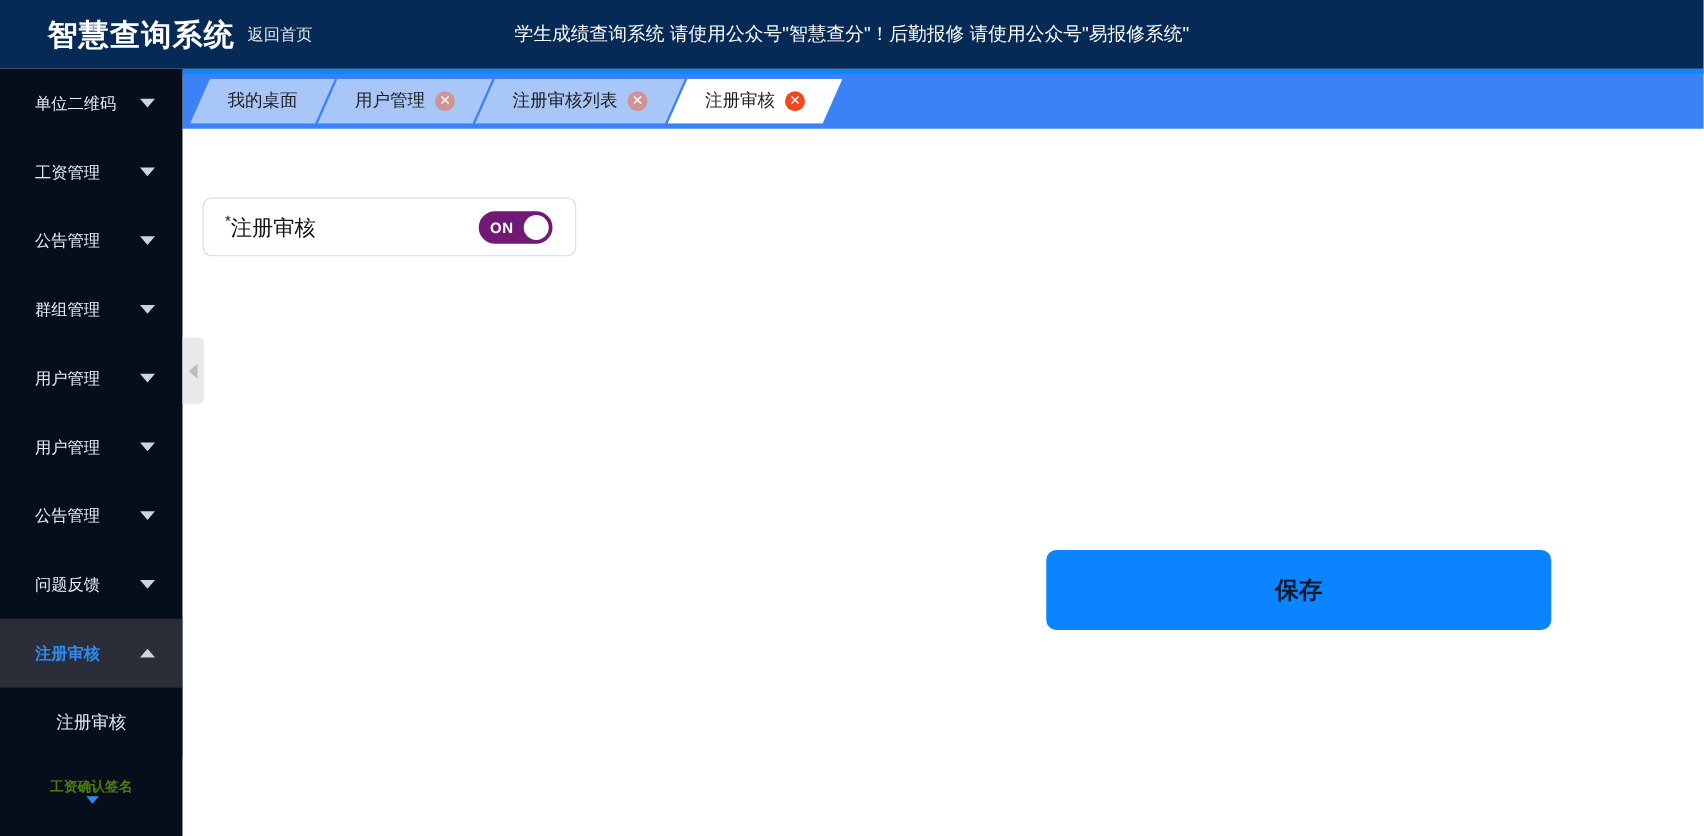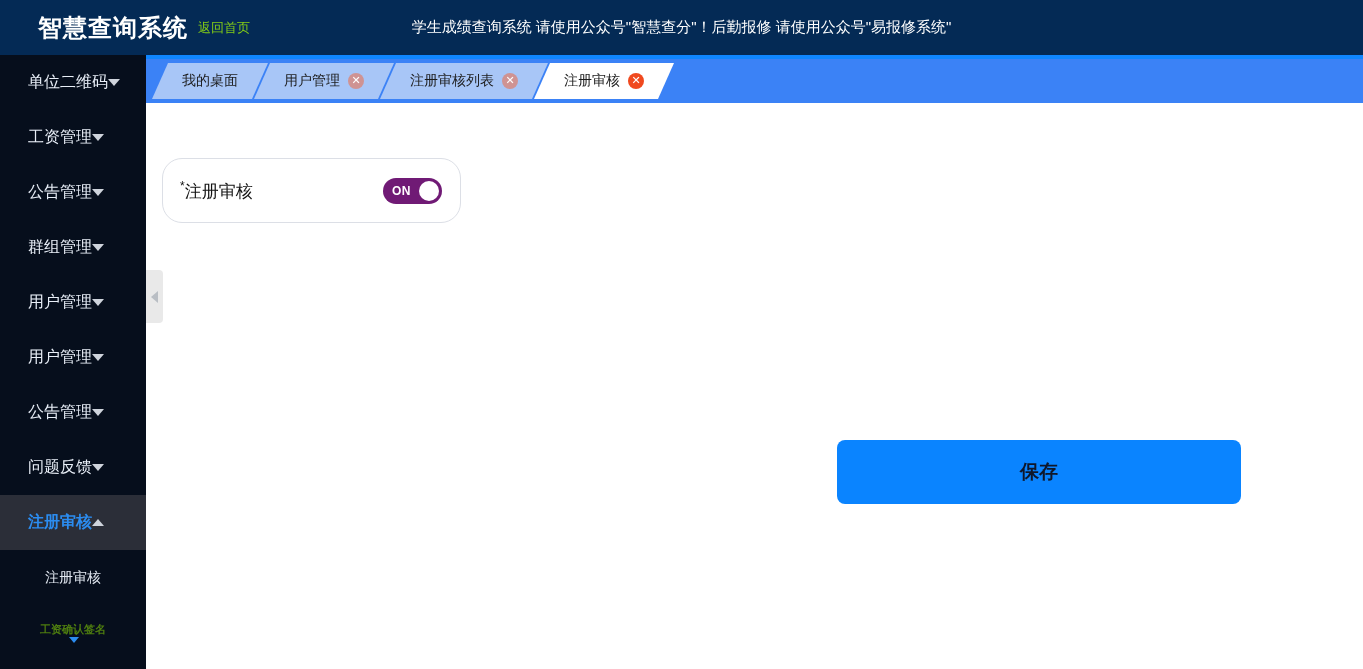"返回首页" .home-link { color: #84cc16 -> #e5e5e5 }
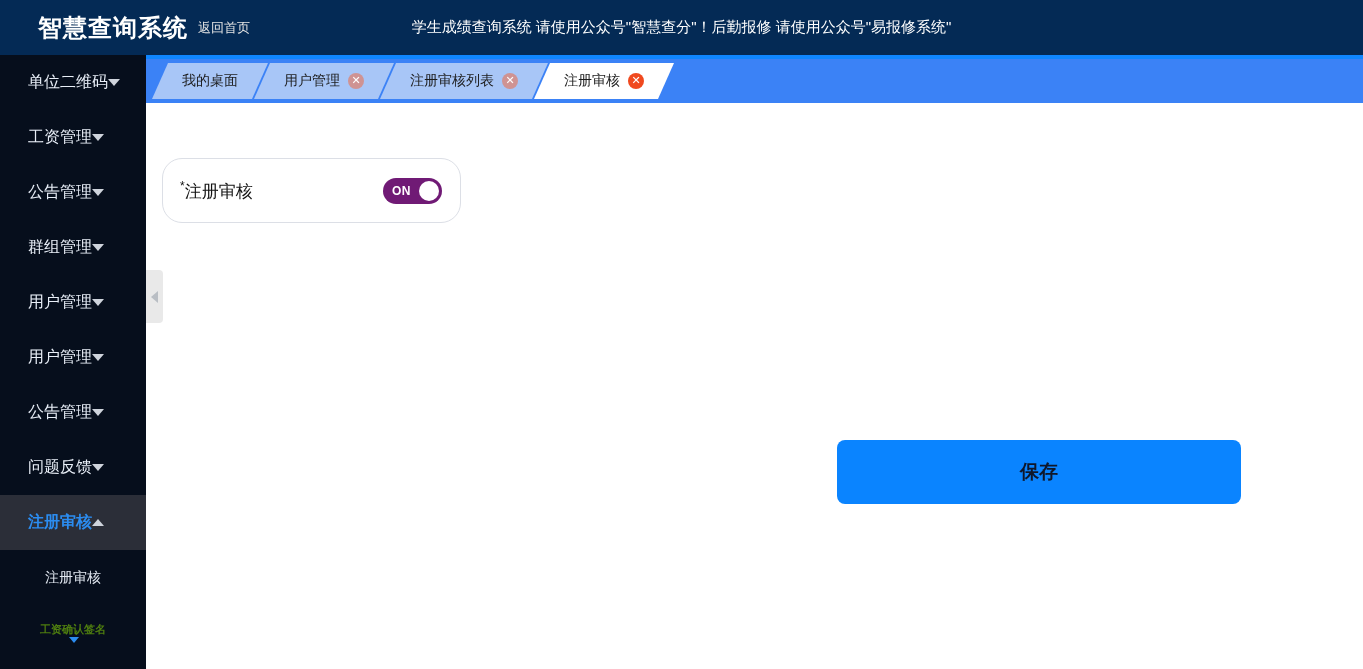"单位二维码" .menu-item { font-size: 16px -> 13px; justify-content: flex-start -> space-between }
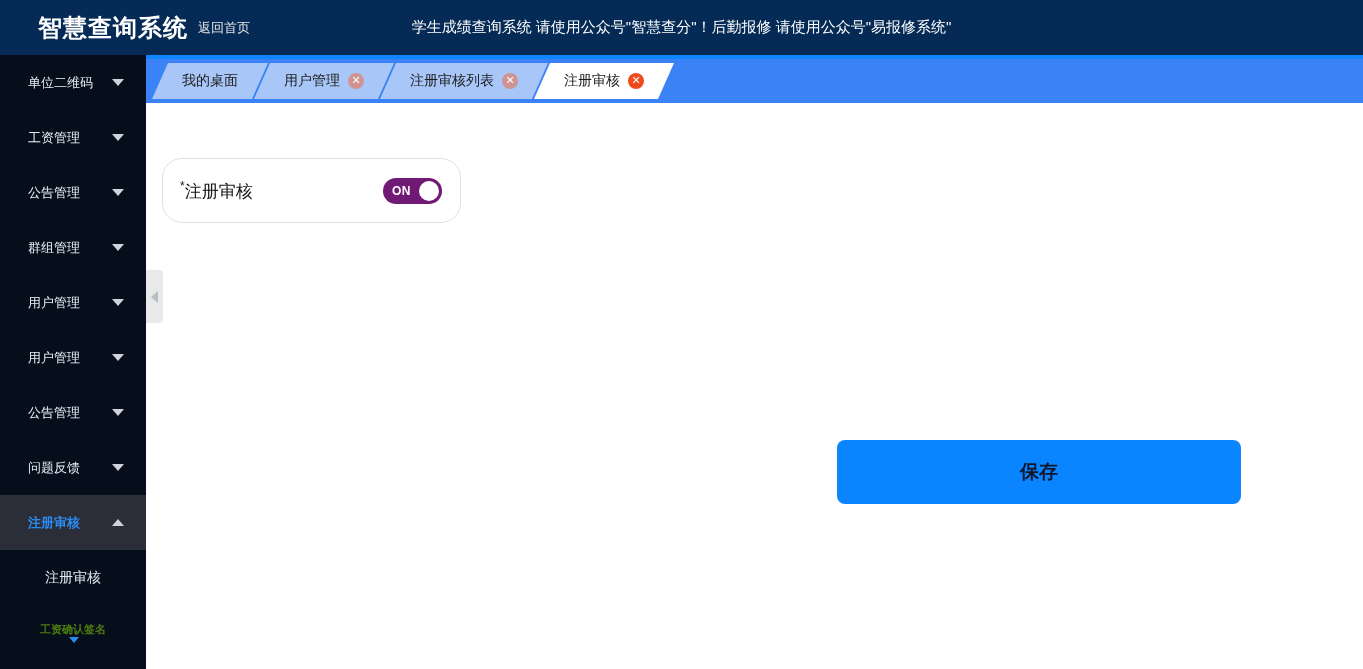"*注册审核" .form-card { border-radius: 20px -> 7px; height: 65px -> 47px }
